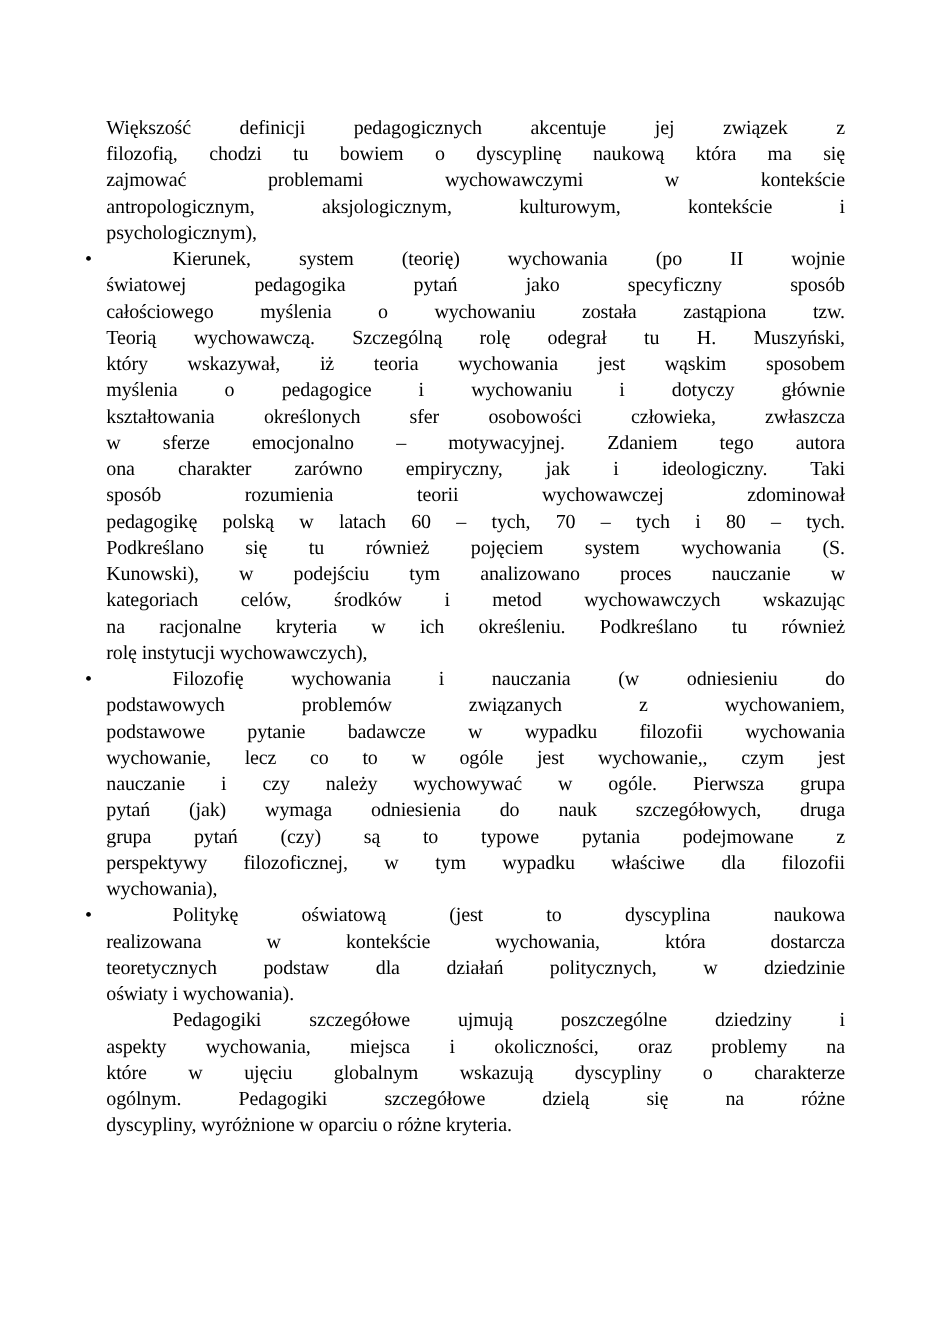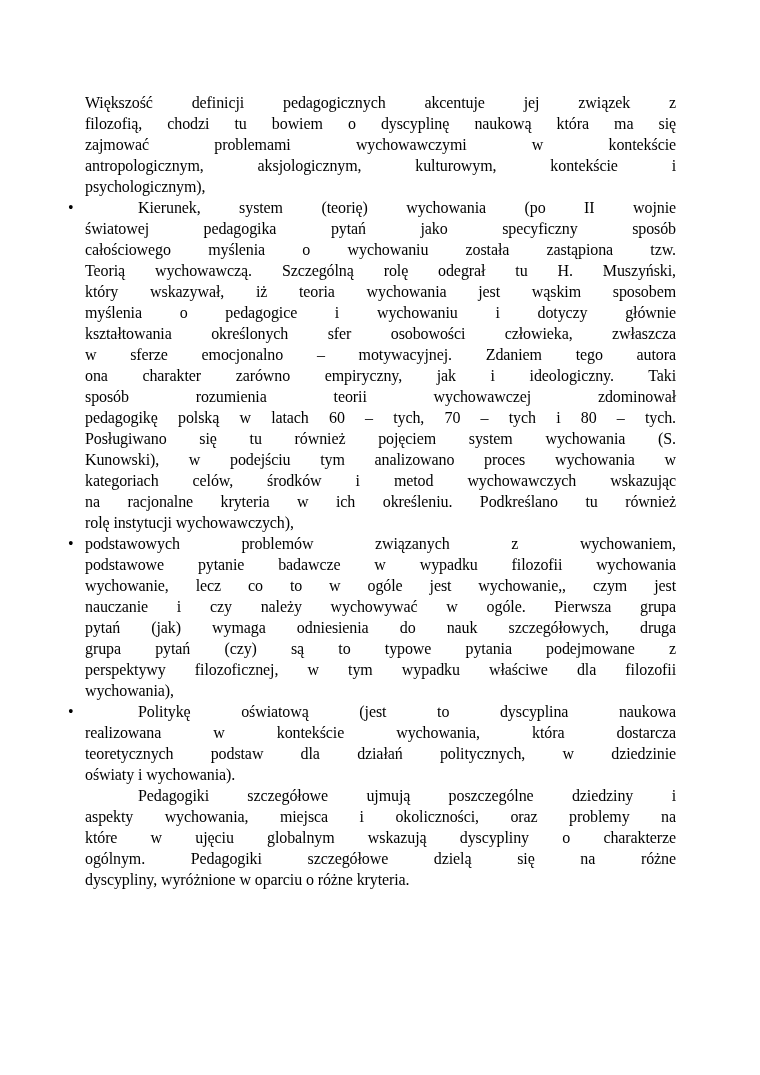"Posługiwano się tu również pojęciem" div.line { text: Posługiwano -> Podkreślano }
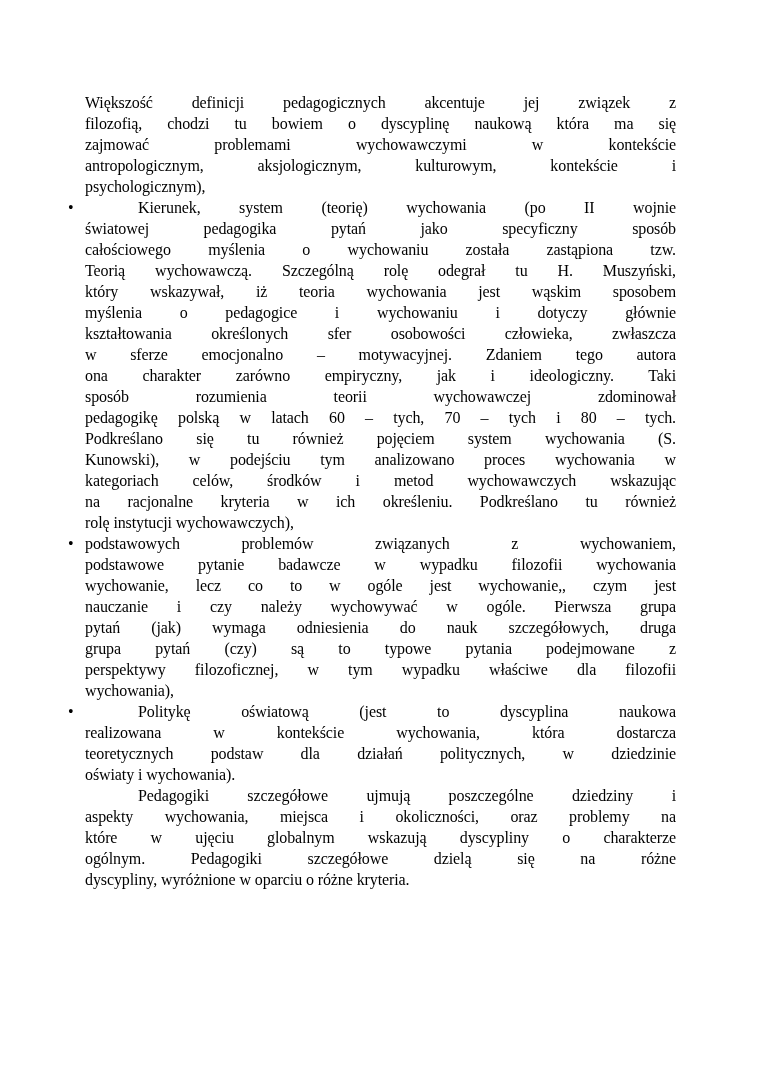"Kunowski), w podejściu tym analizowano" div.line { text: wychowania -> nauczanie }
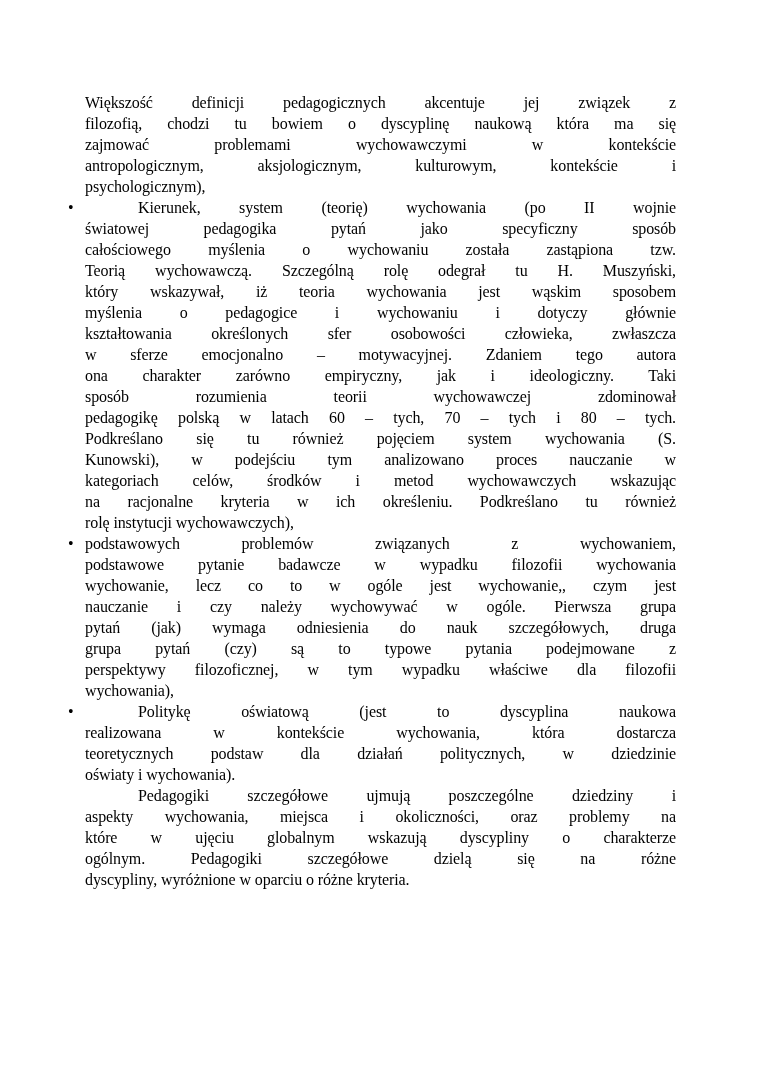"Filozofię wychowania i nauczania (w" div.line { html: none -> <div>Filozofię wychowania i nauczania (w odniesieniu do</div> }
